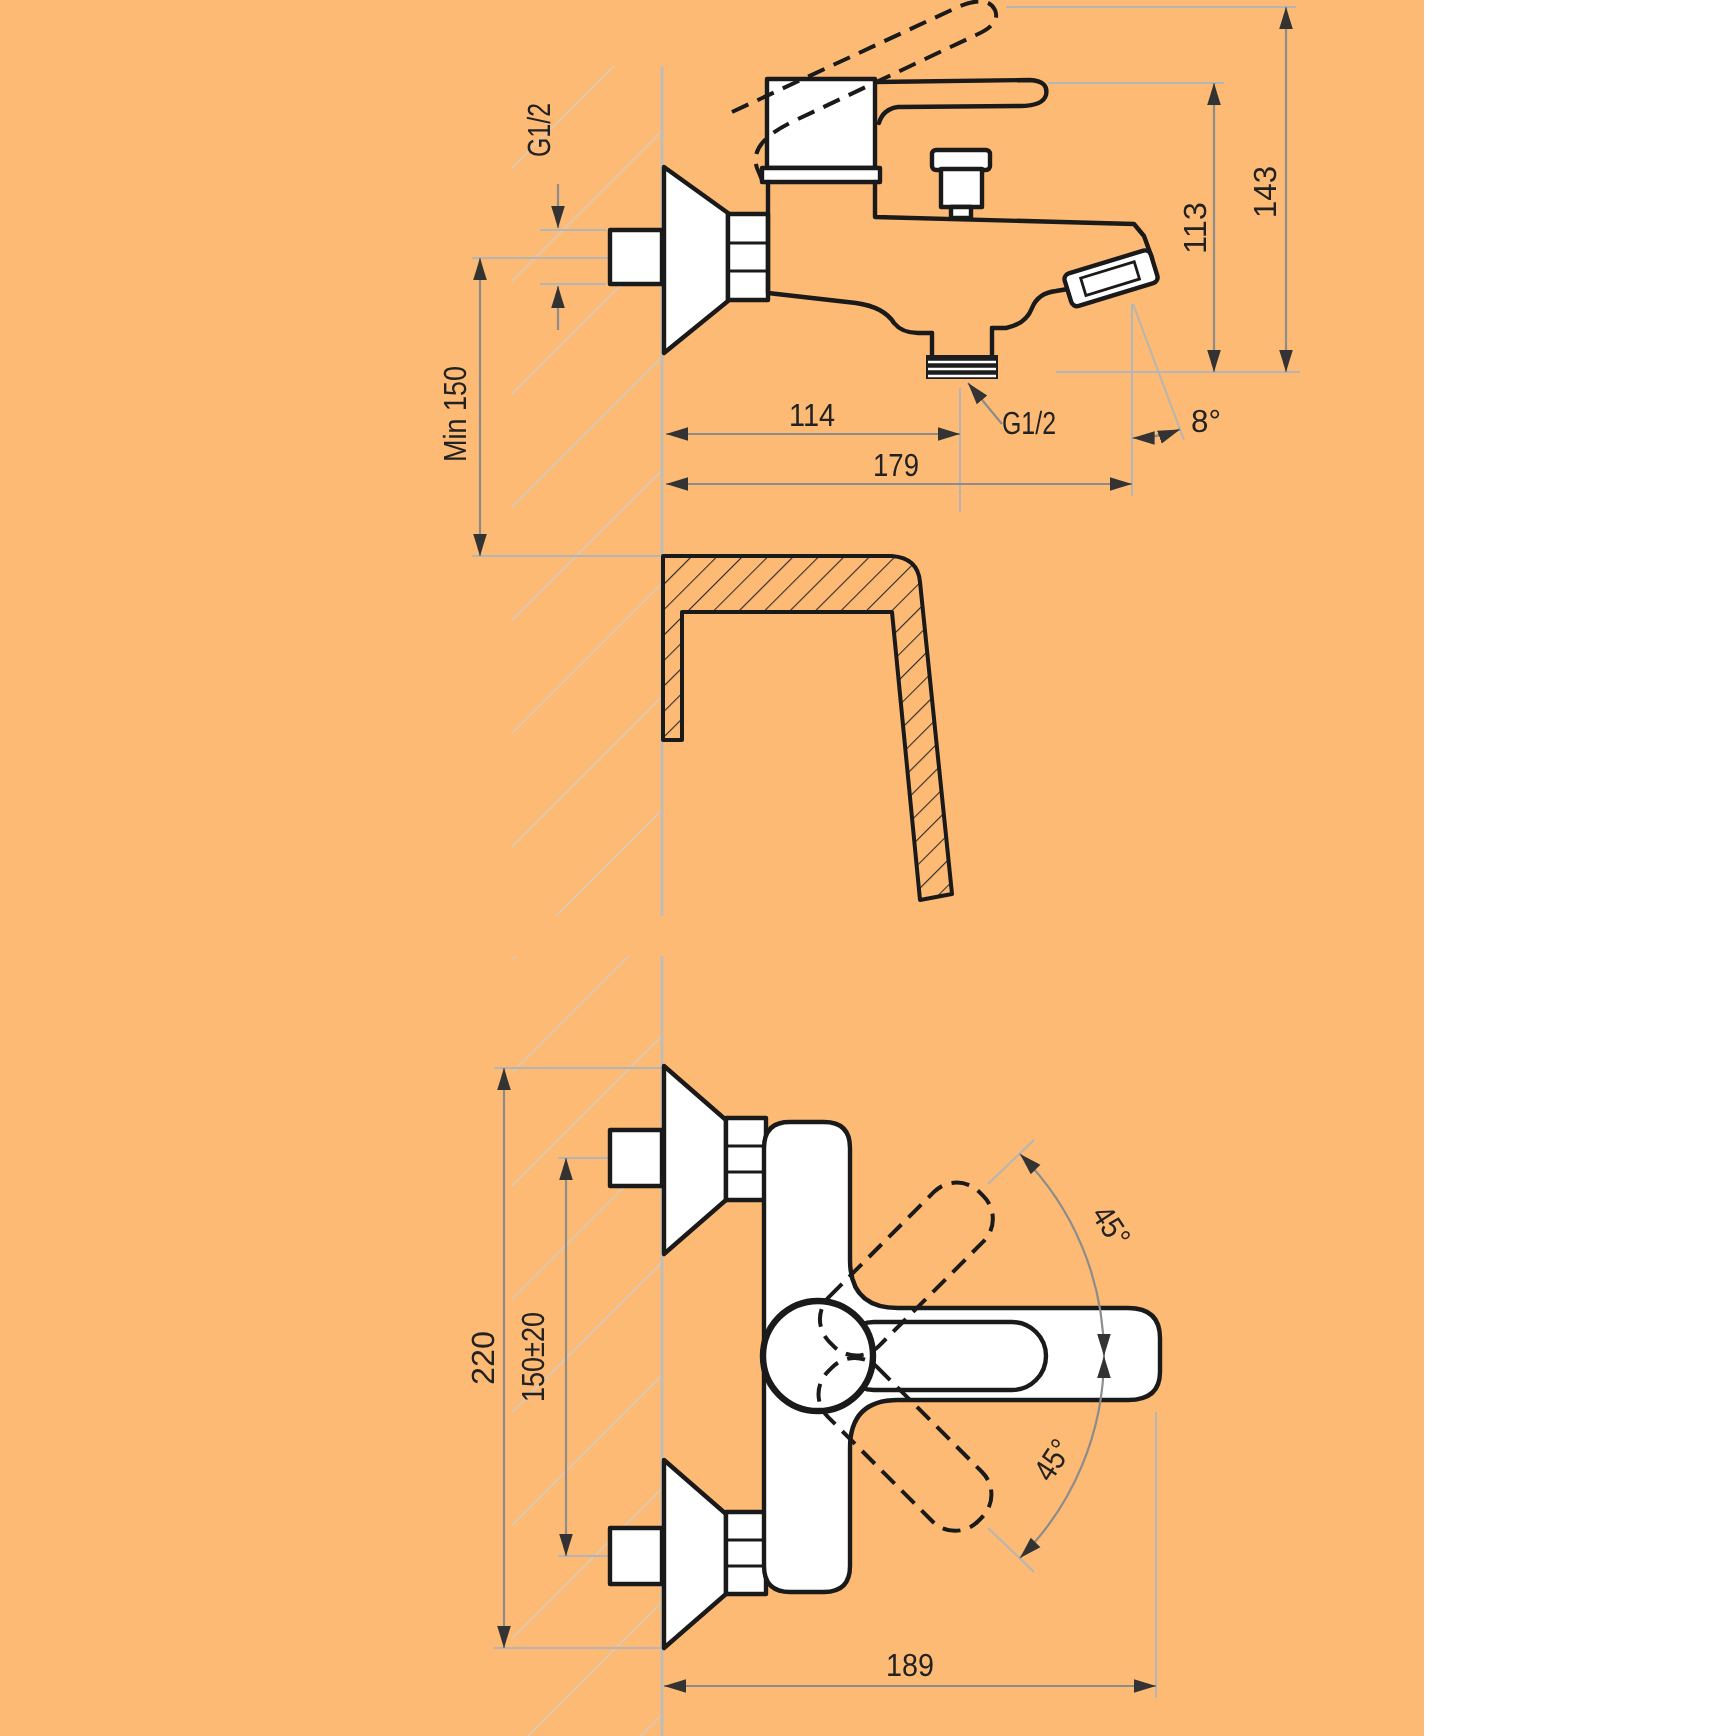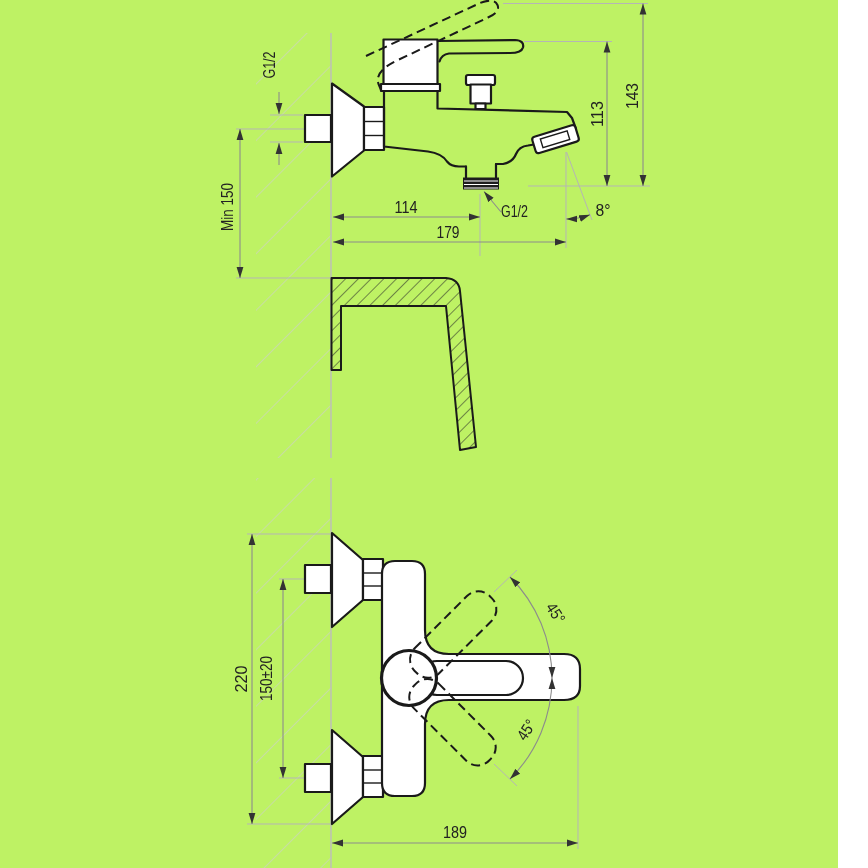"114" .stage { background: #bef264 -> #fdba74; width: 838px -> 712px }
